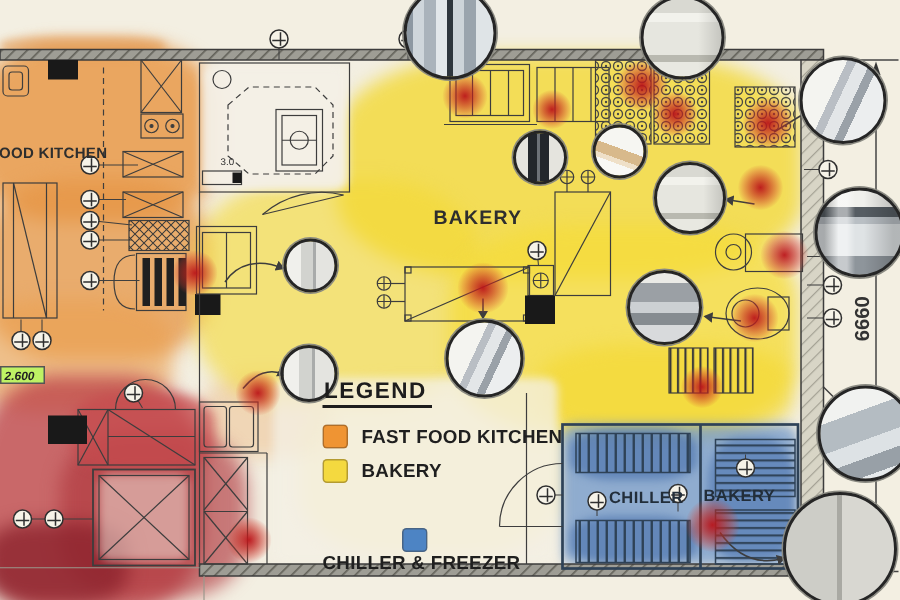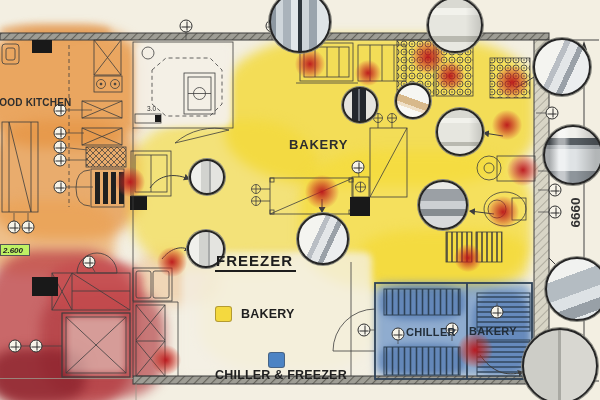"FREEZER" span { text: FREEZER -> LEGEND }
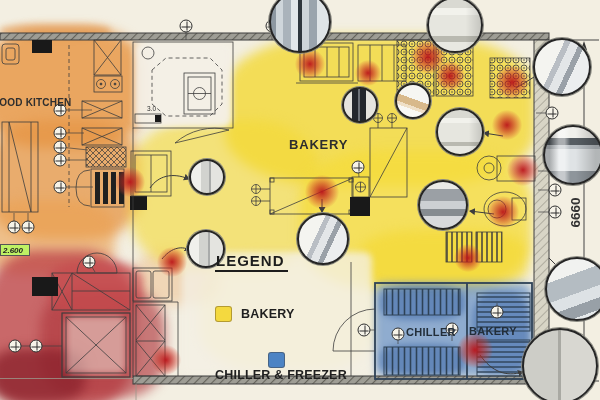"FAST FOOD KITCHEN" div.leg-row { html: none -> <div> <span></span> <span>FAST FOOD KITCHEN</span> </div> }
